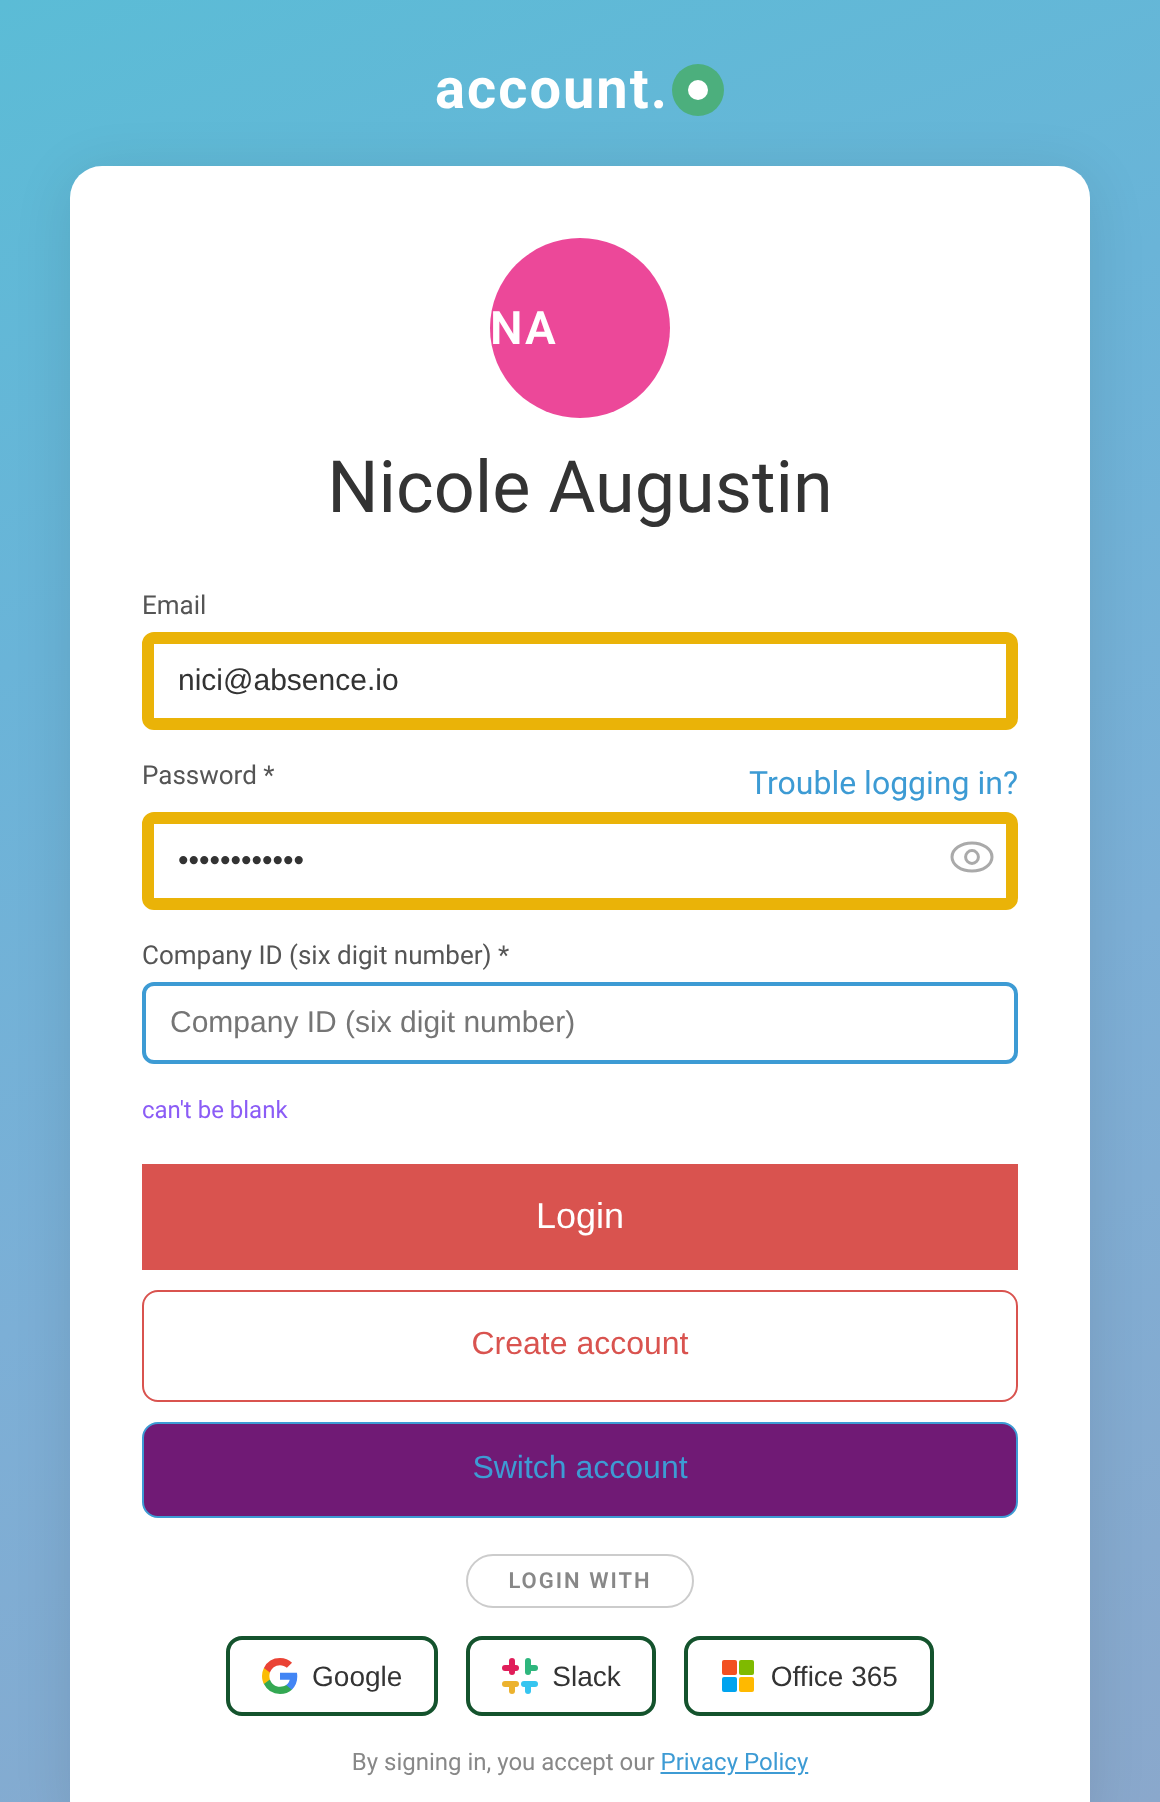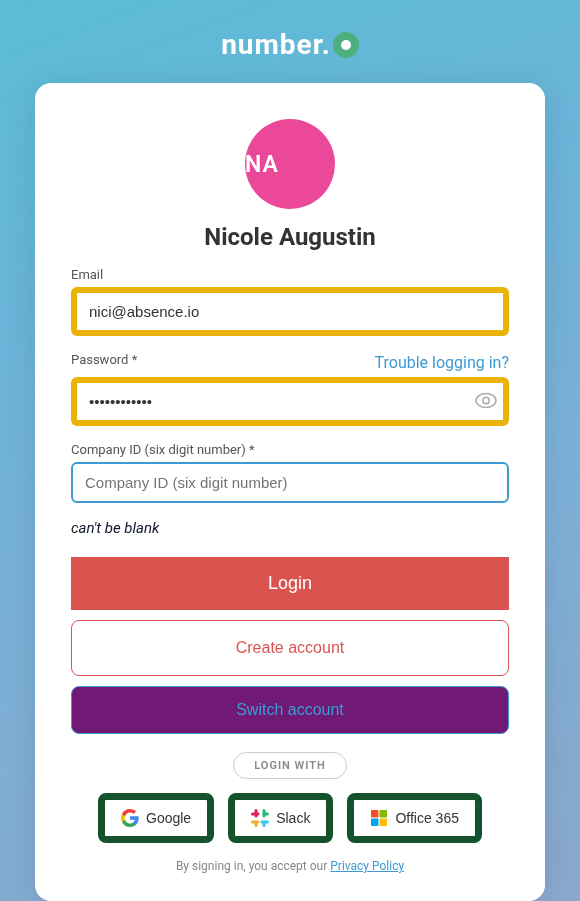"number." span.logo-text { text: number -> account }
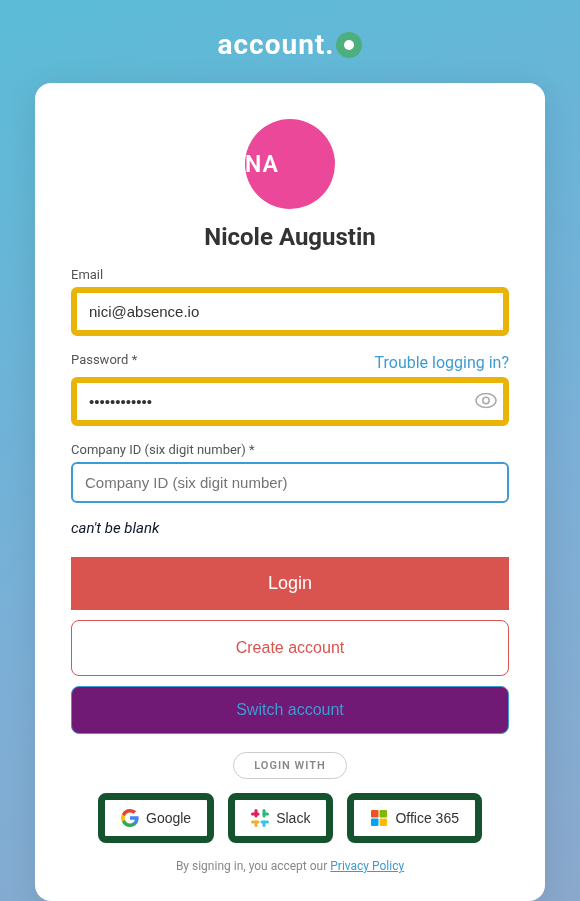"Nicole Augustin" .user-name { font-size: 24px -> 36px; font-weight: 700 -> 400; margin-bottom: 16px -> 31px }
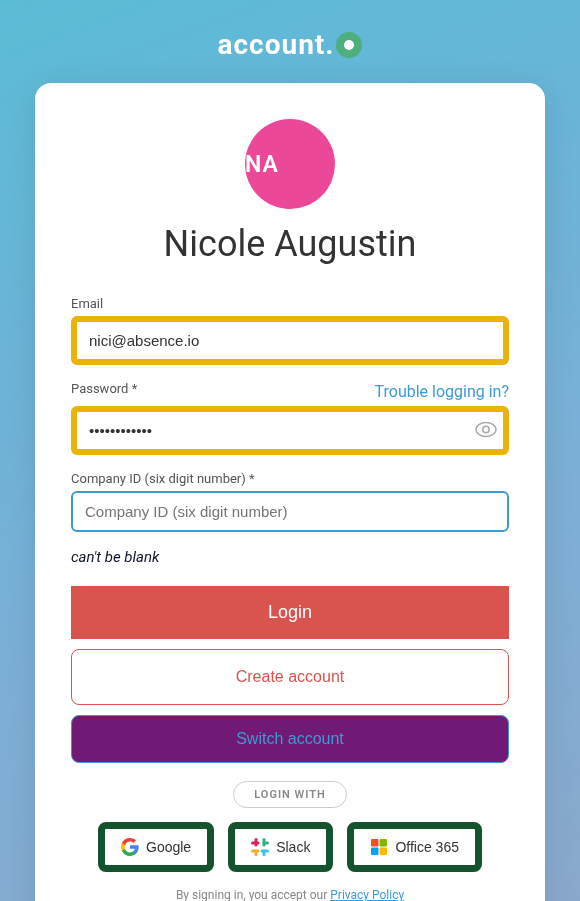"can't be blank" .error-msg { color: #0f172a -> #8b5cf6; font-size: 15px -> 12px; font-style: italic -> none }
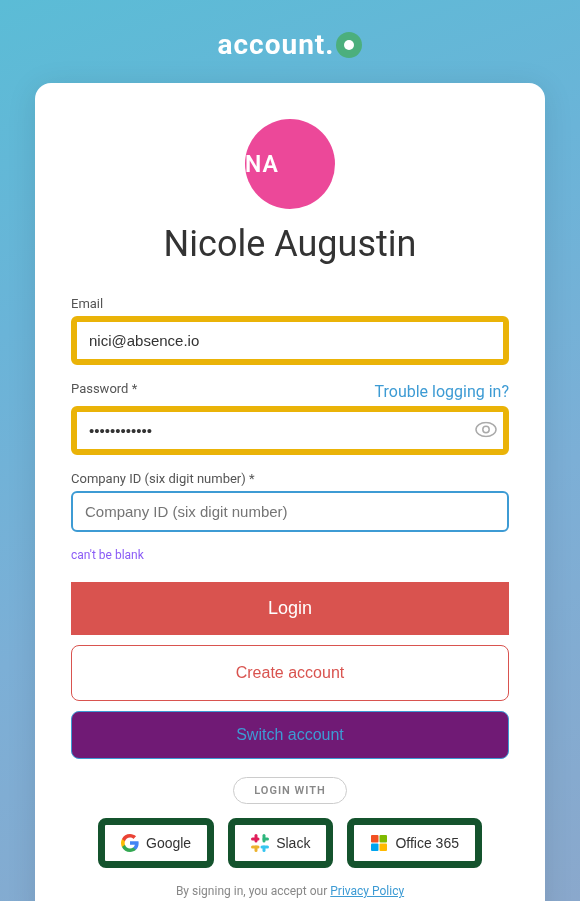"Google" .social-btn { border: 7px solid #14532d -> 2px solid #14532d }
